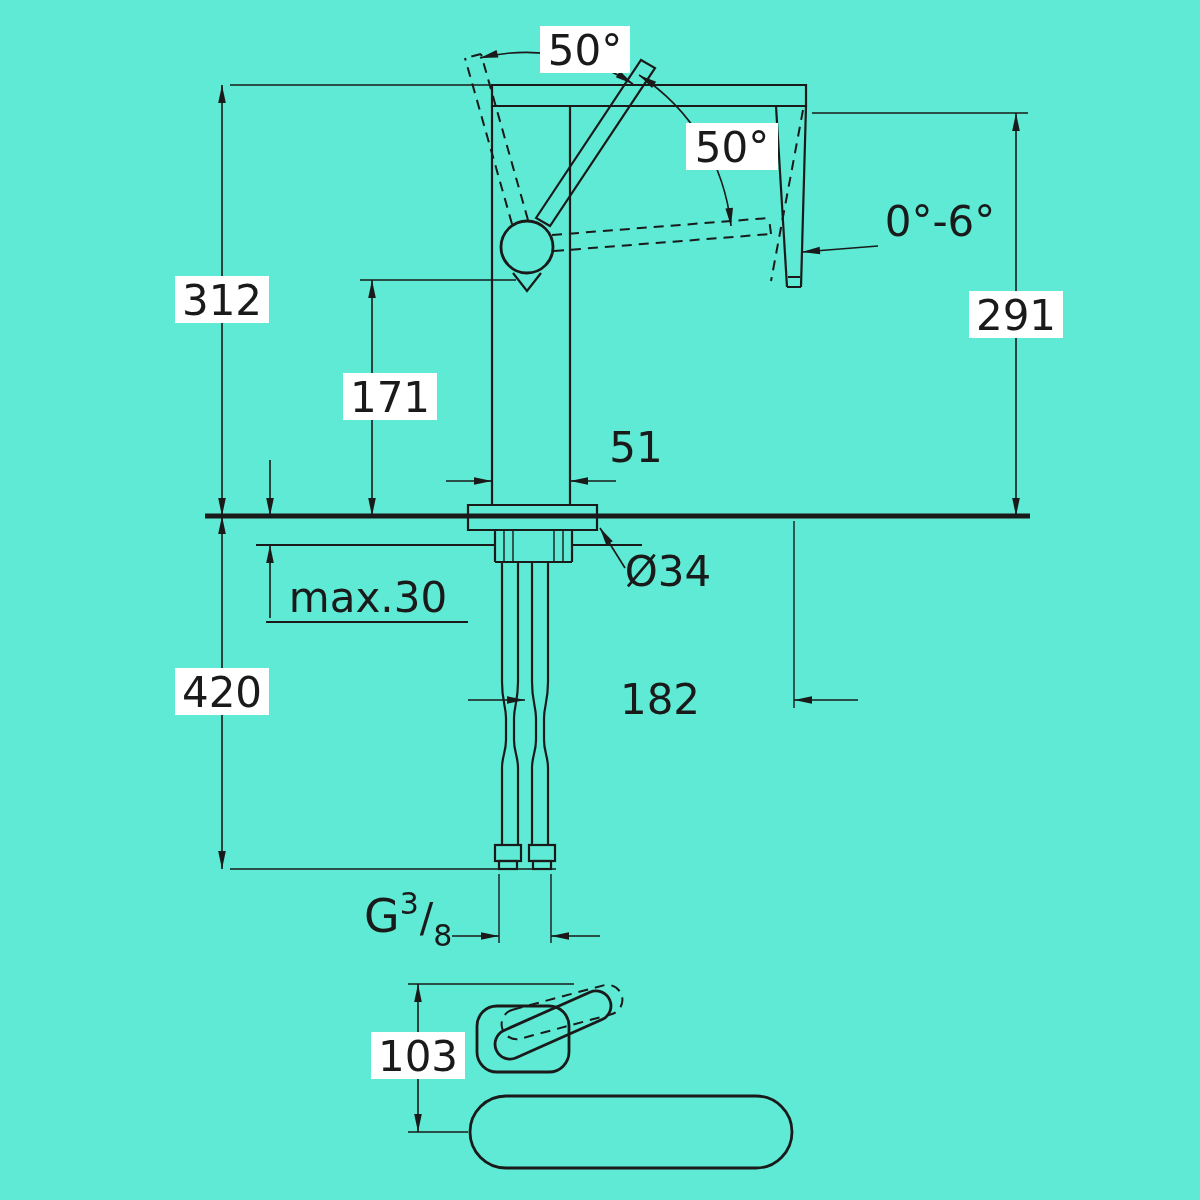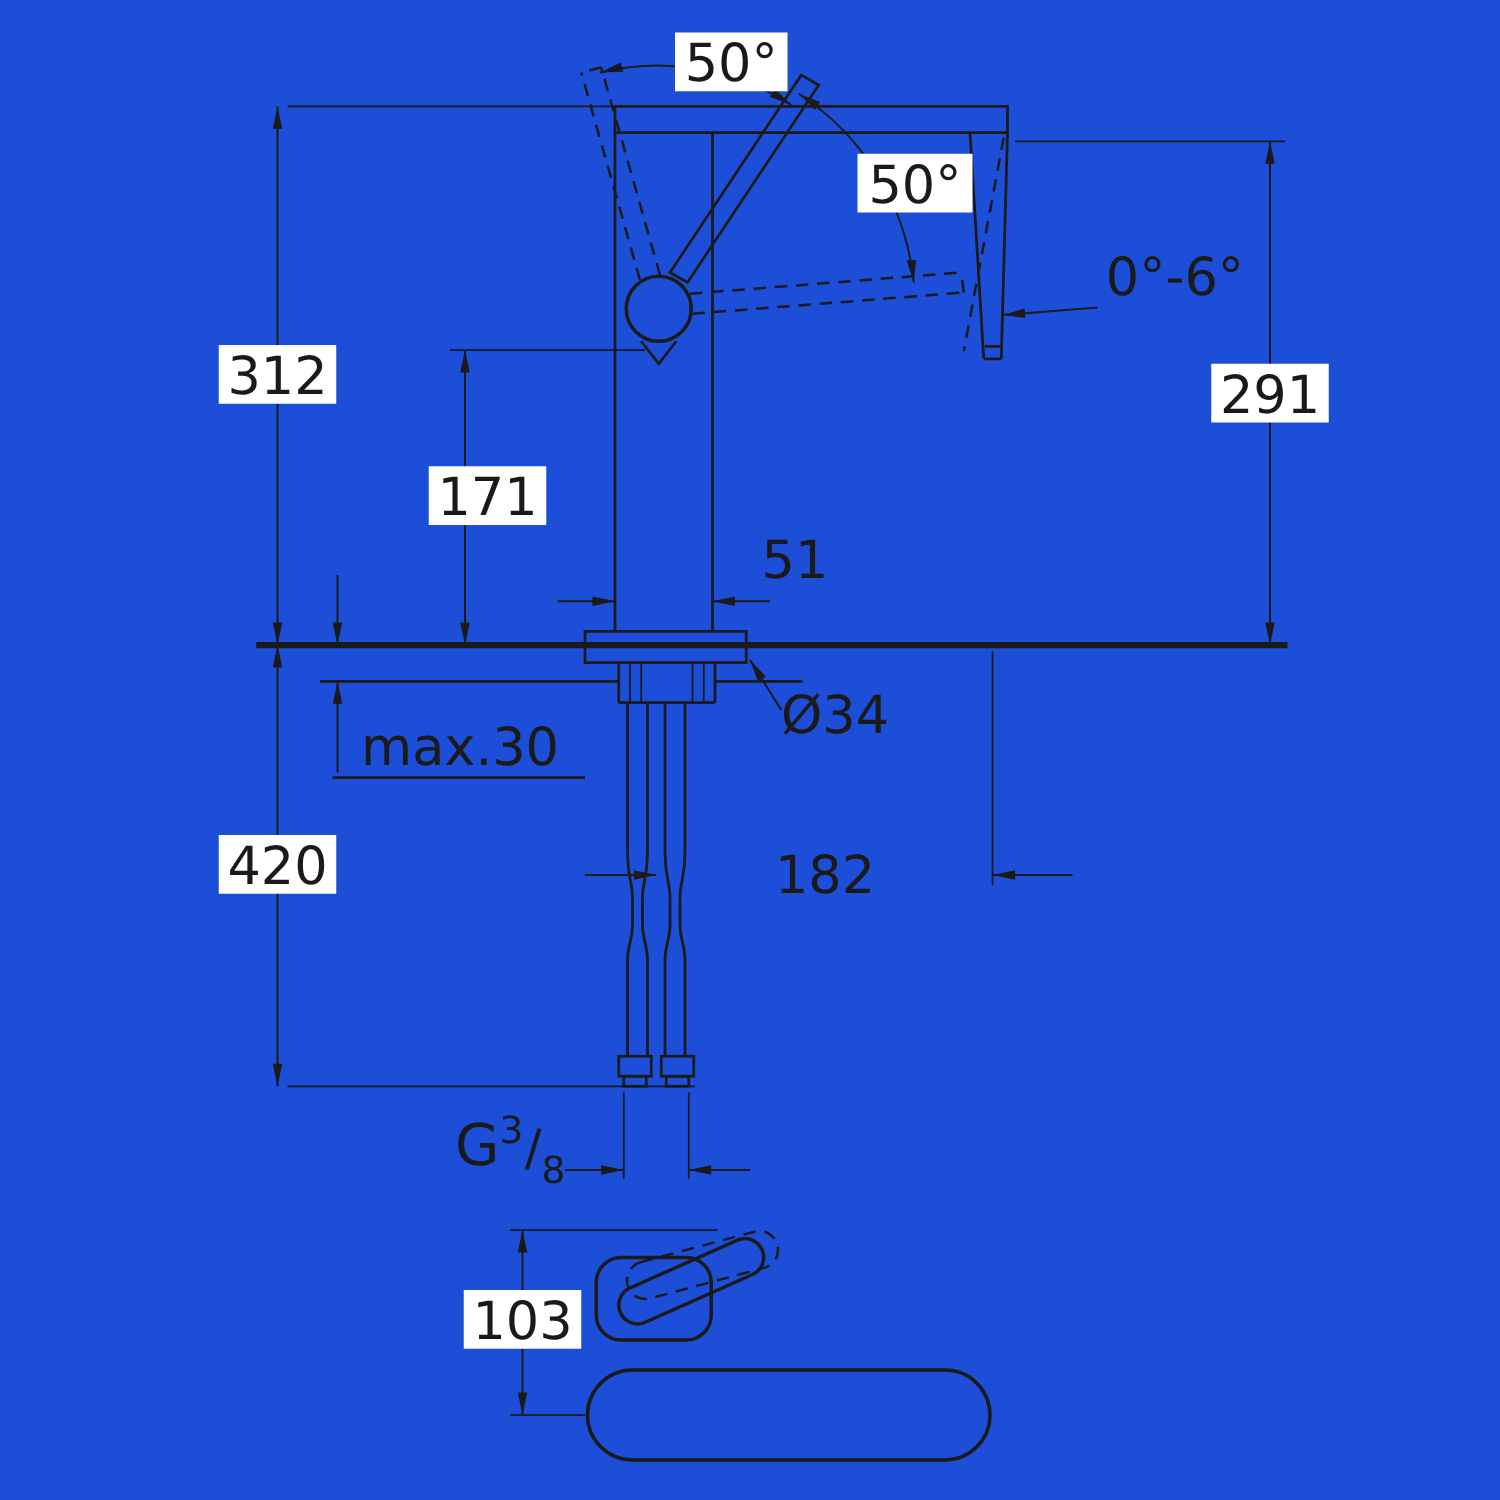"50°" .stage { background: #1d4ed8 -> #5eead4 }
